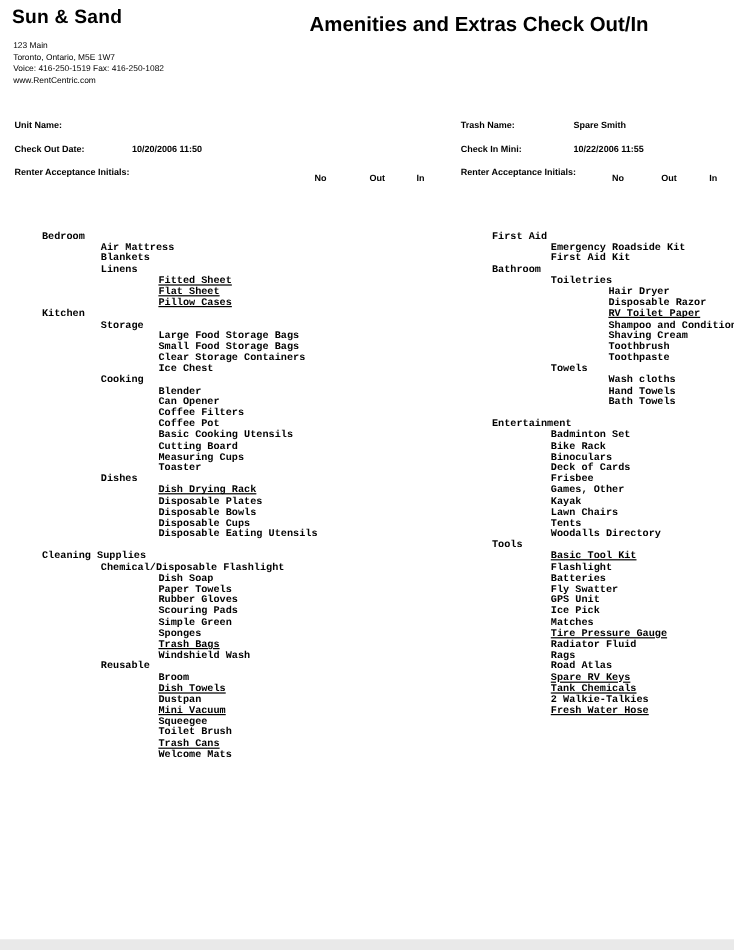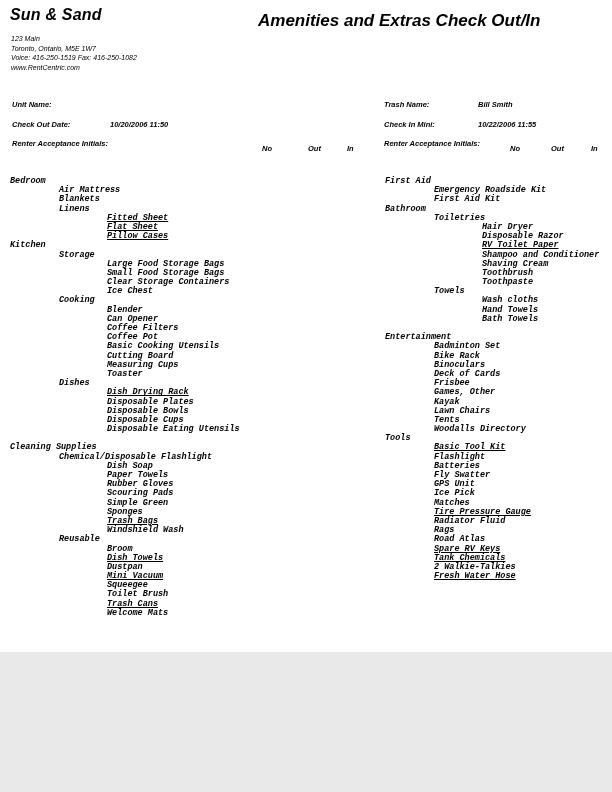"Sun & Sand" .page { font-style: italic -> none; height: 652px -> 783px }
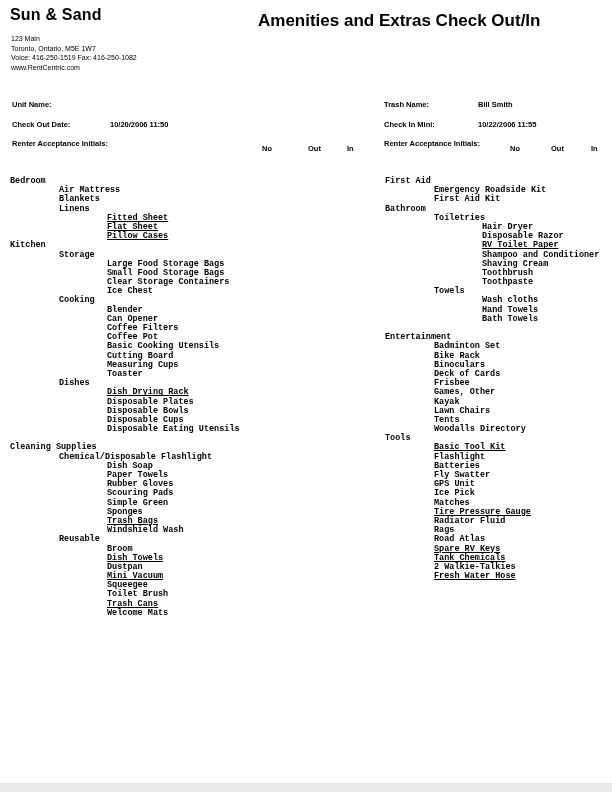"Bill Smith" div.field-value { text: Bill -> Spare }
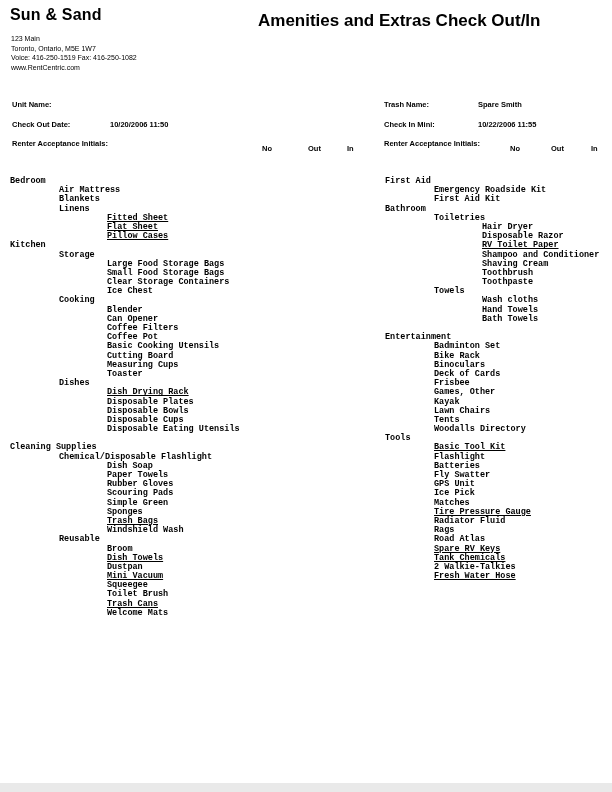"Bedroom" .checklist-col { margin-left: none -> 25px; top: 177px -> 193px }
